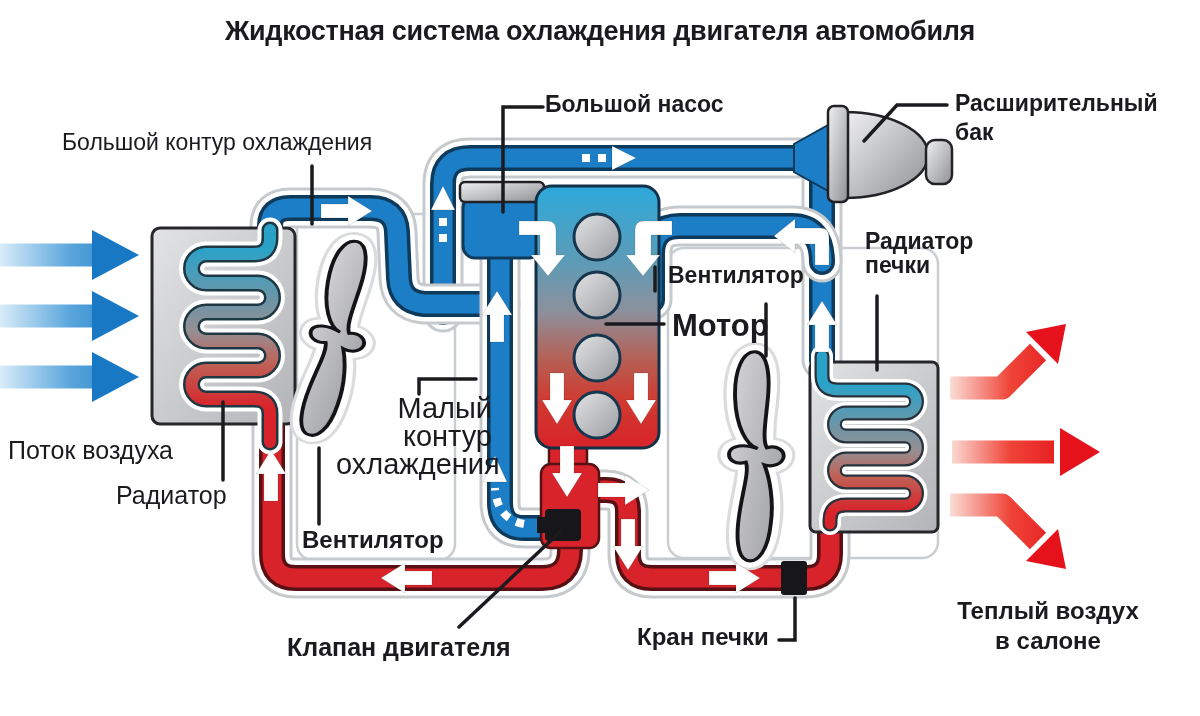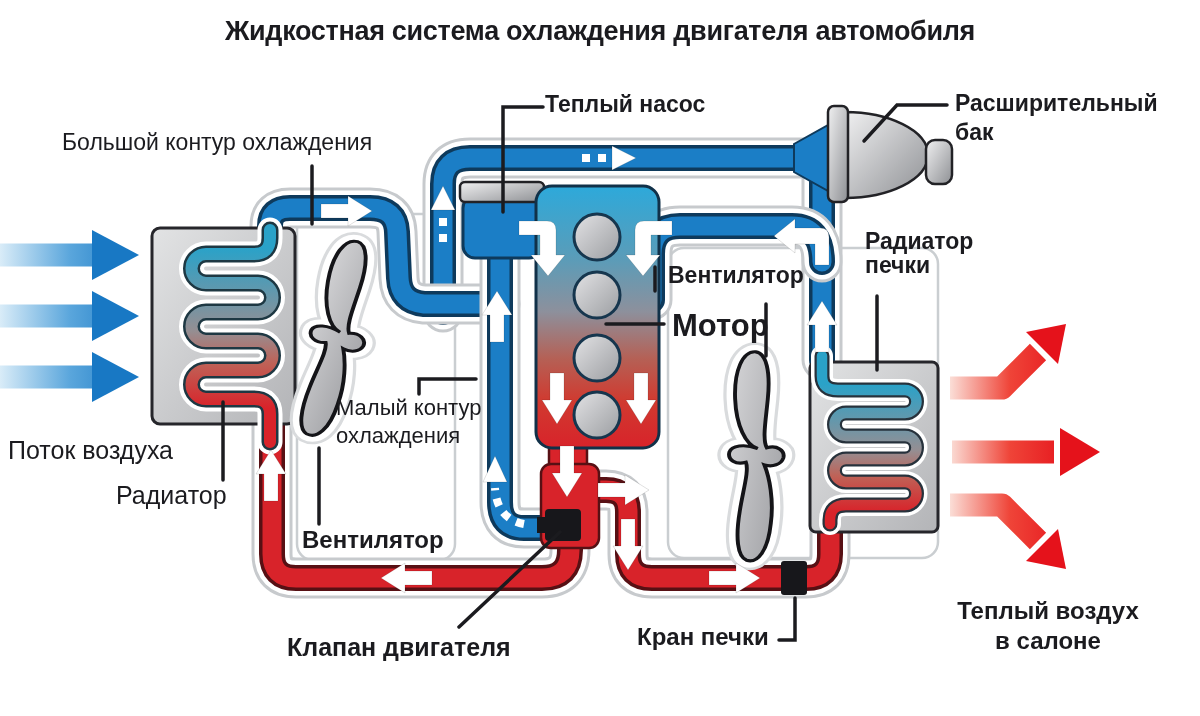"Теплый насос" div.lbl { text: Теплый -> Большой }
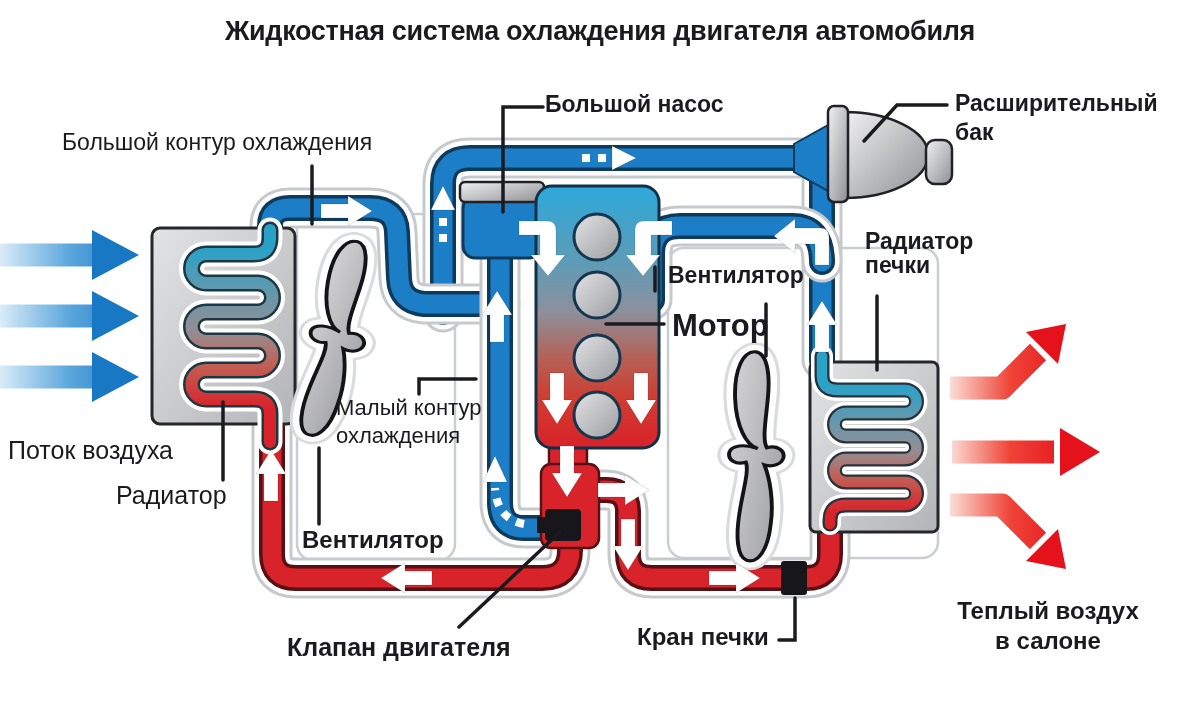"Малый контур охлаждения" .t-smallcirc { font-size: 22px -> 29px; text-align: left -> right }
